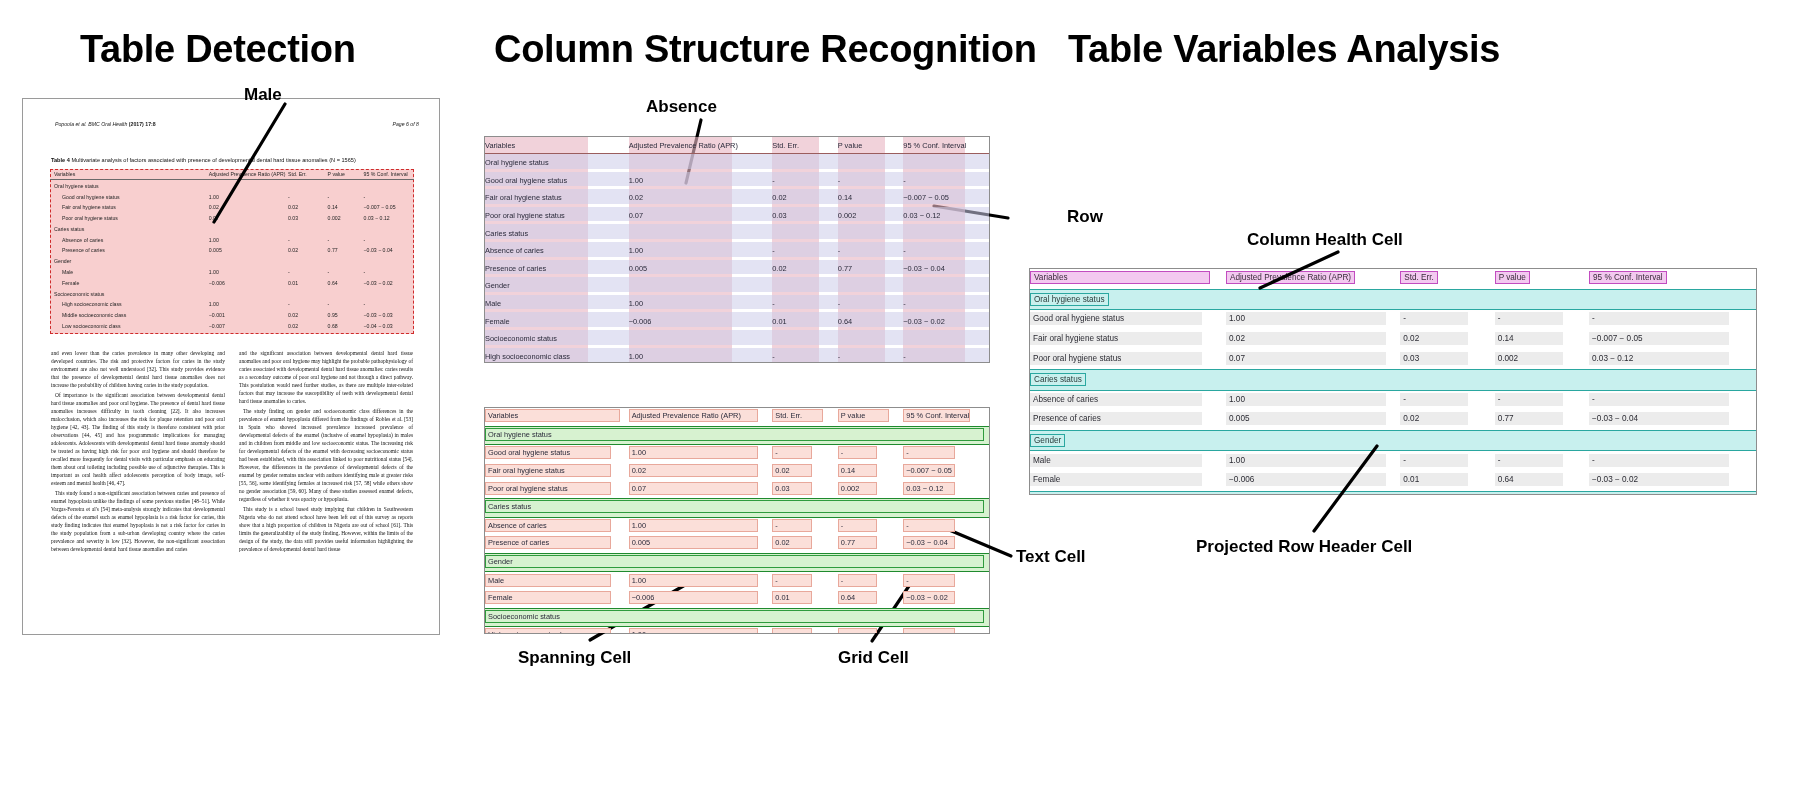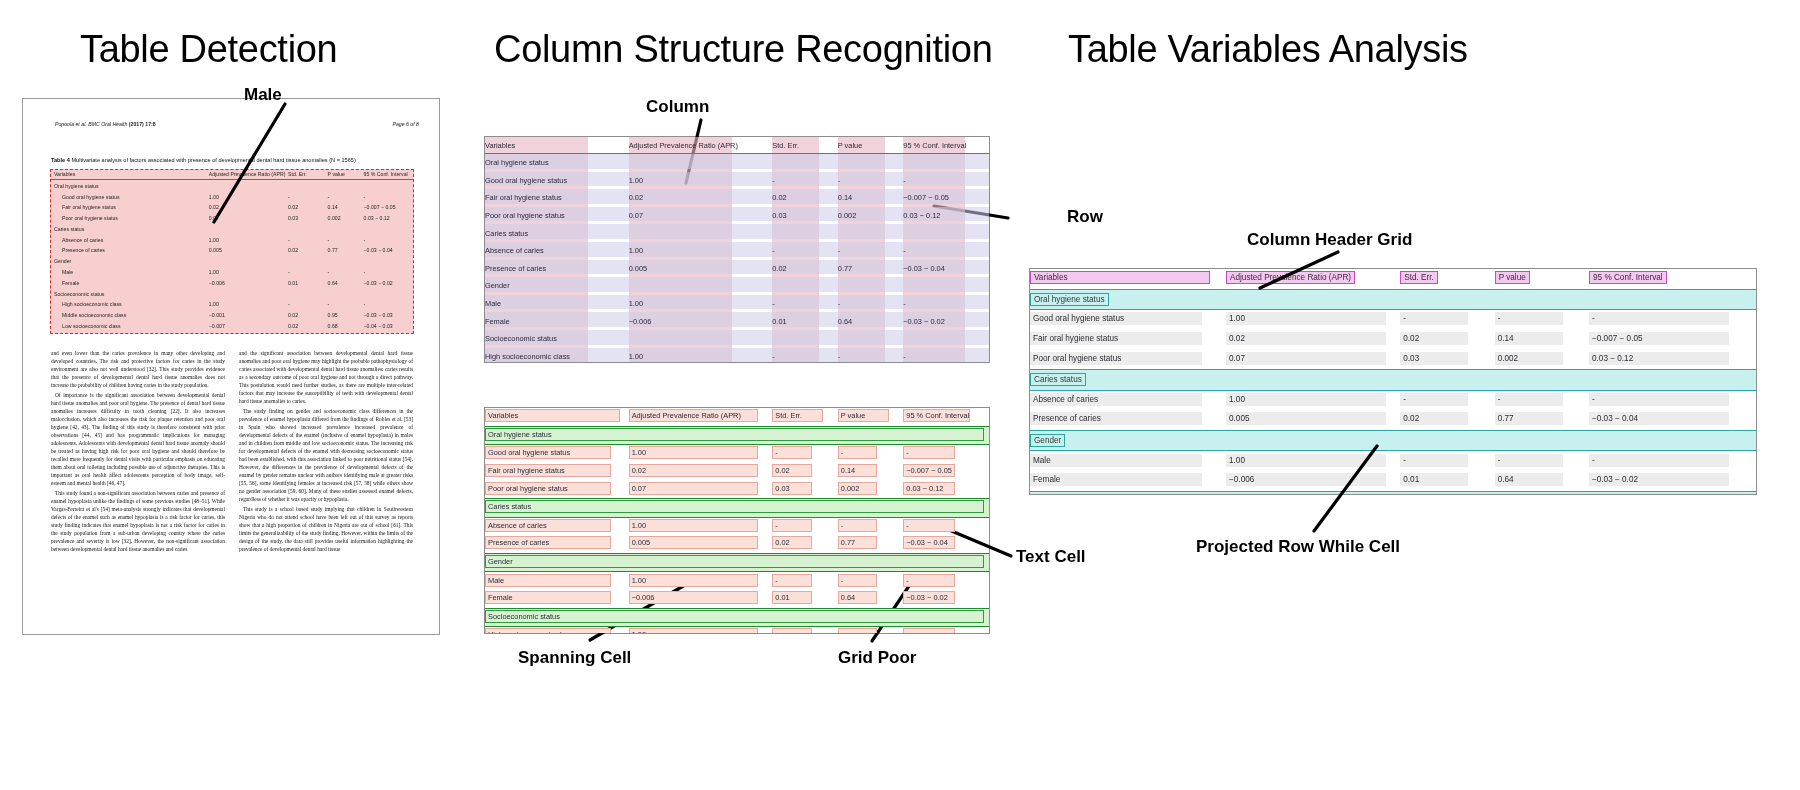"Table Detection" .panel-title { font-weight: normal -> bold }
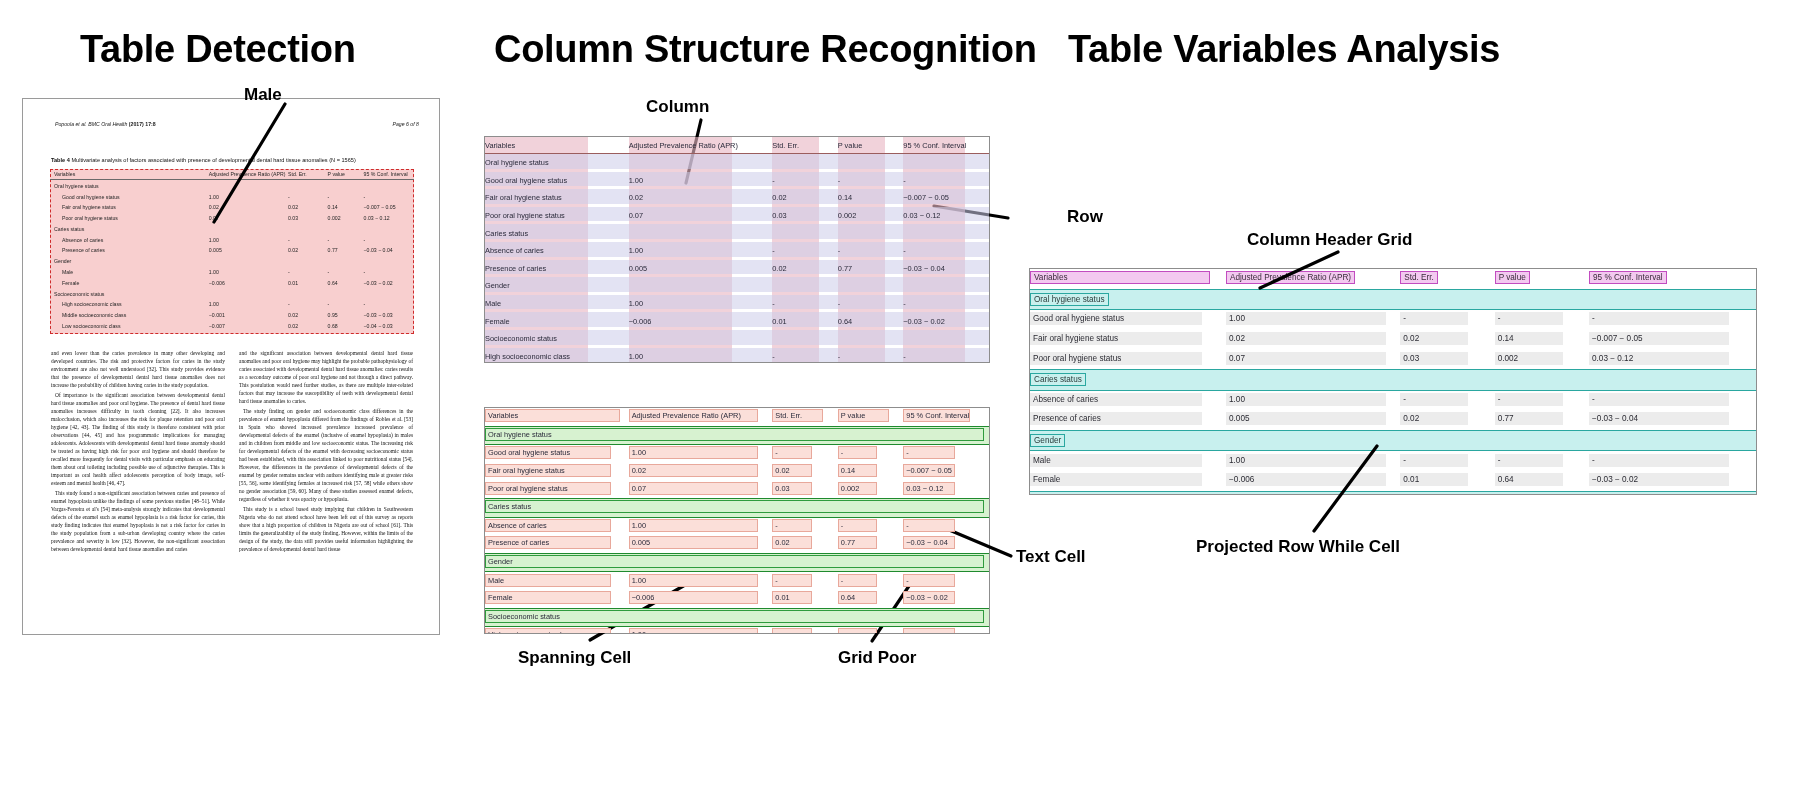"Column" div.anno-label { text: Column -> Absence }
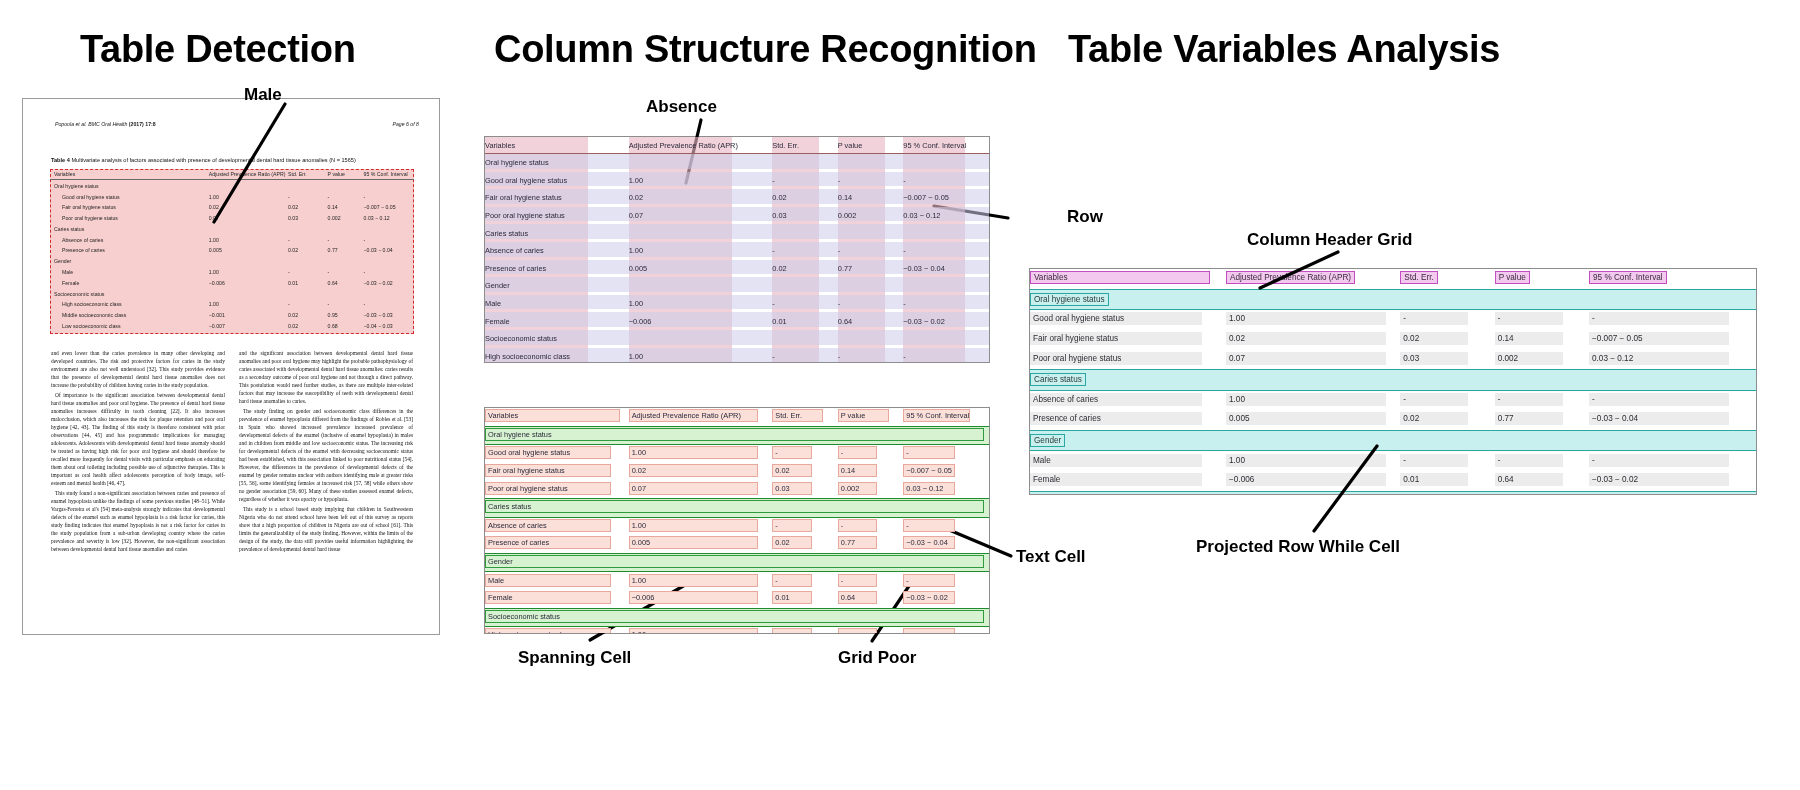"Column Header Grid" div.anno-label { text: Header Grid -> Health Cell }
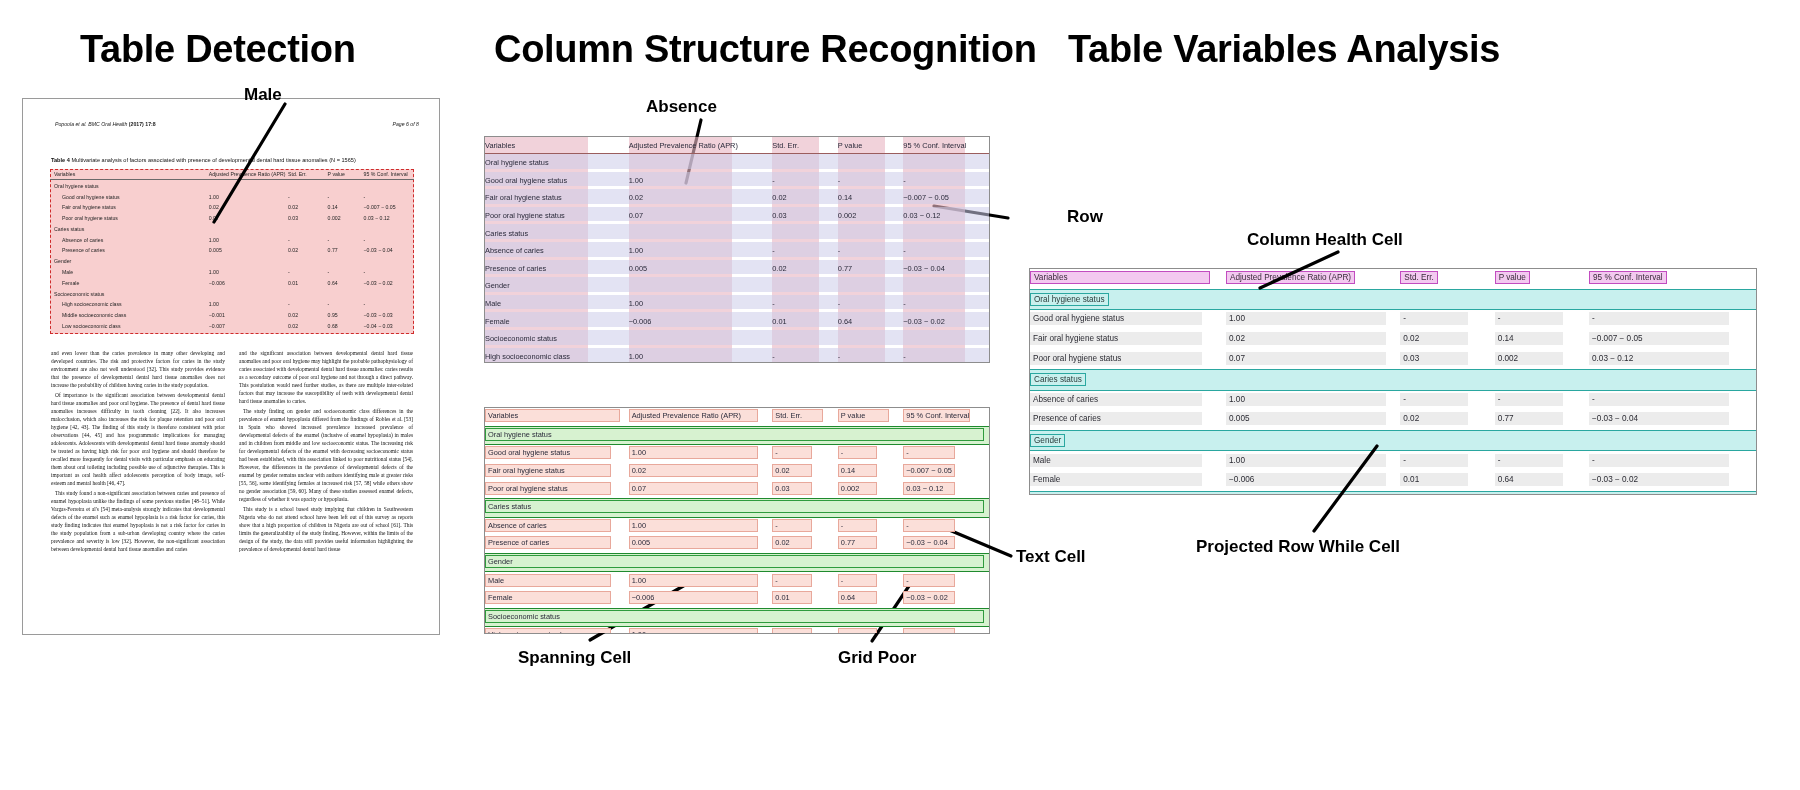"Projected Row While Cell" div.anno-label { text: While -> Header }
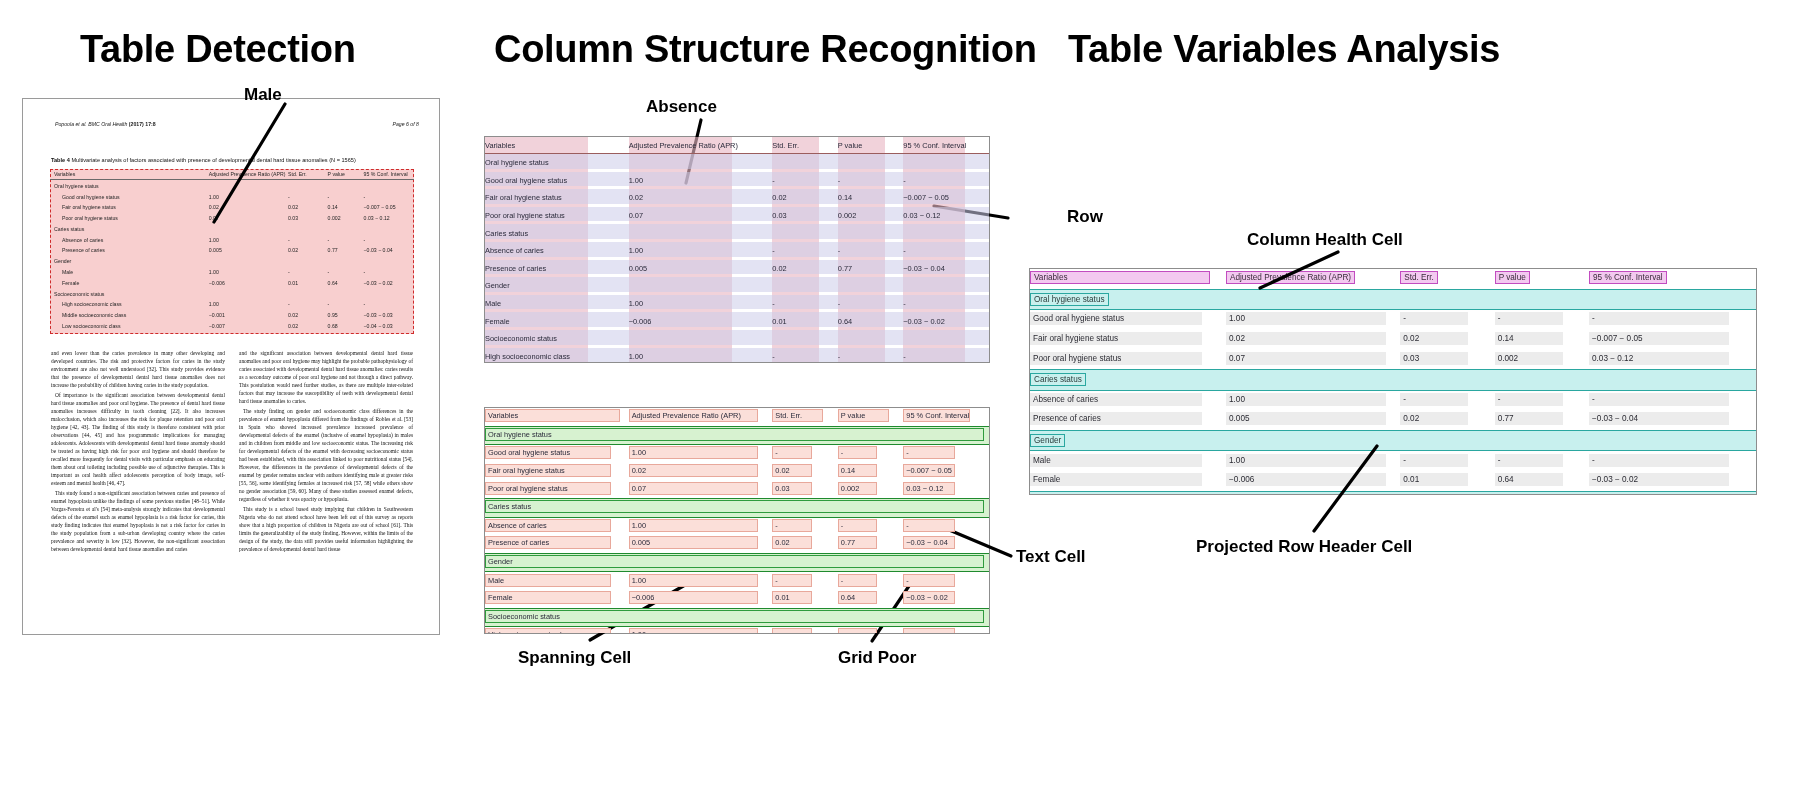"Grid Poor" div.anno-label { text: Poor -> Cell }
